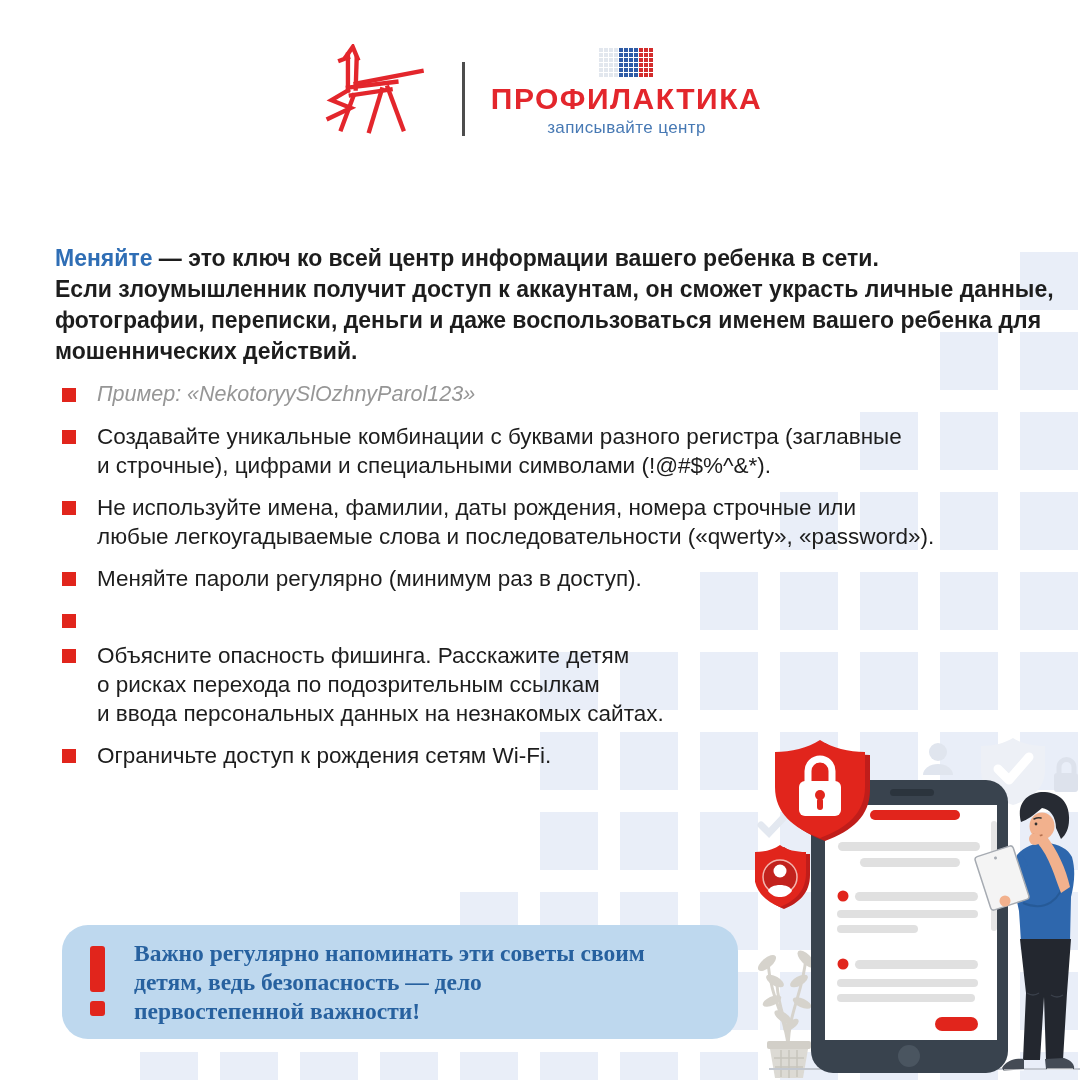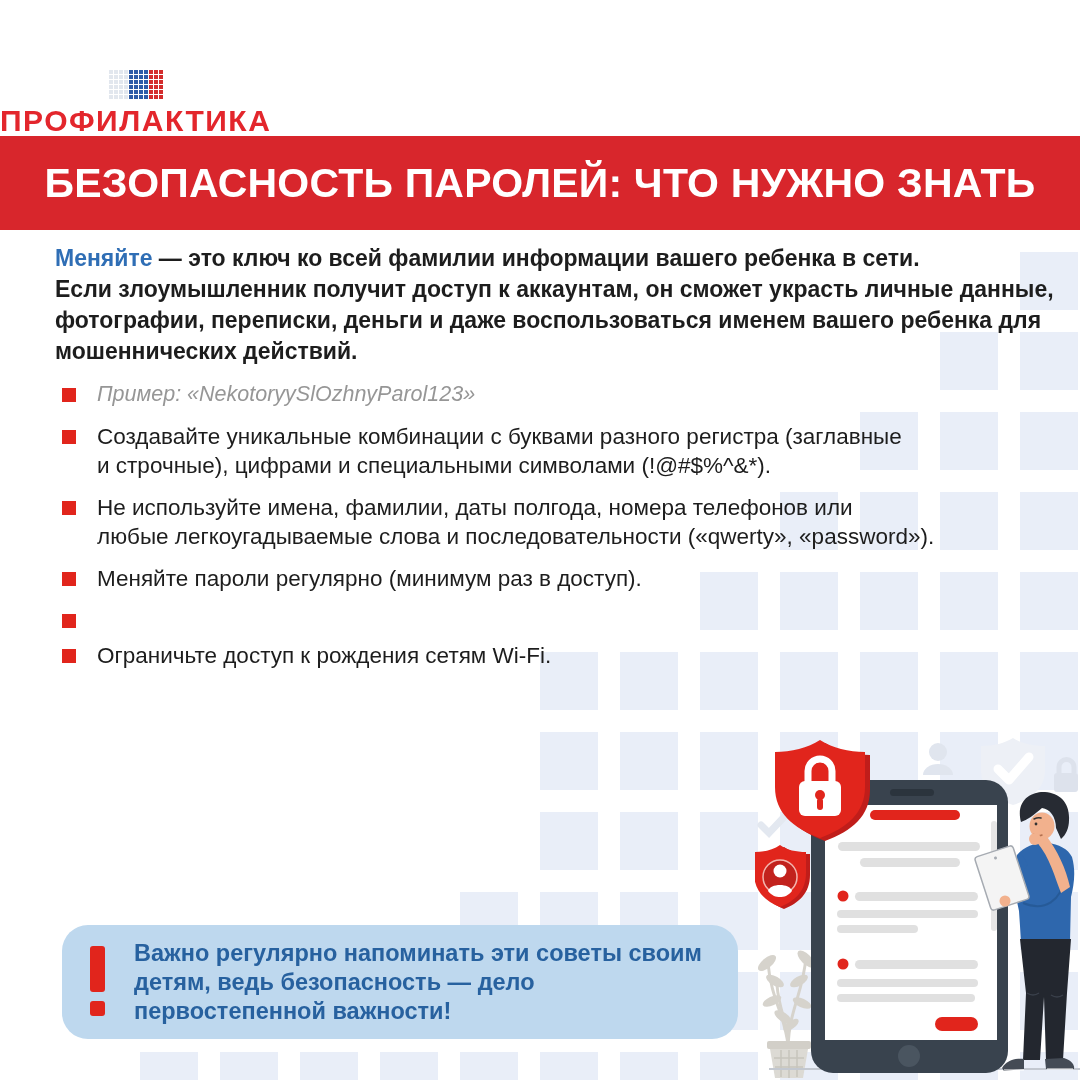"ПРОФИЛАКТИКА" .header { align-items: flex-start -> flex-end; flex-direction: column -> none; gap: 46px -> 26px }
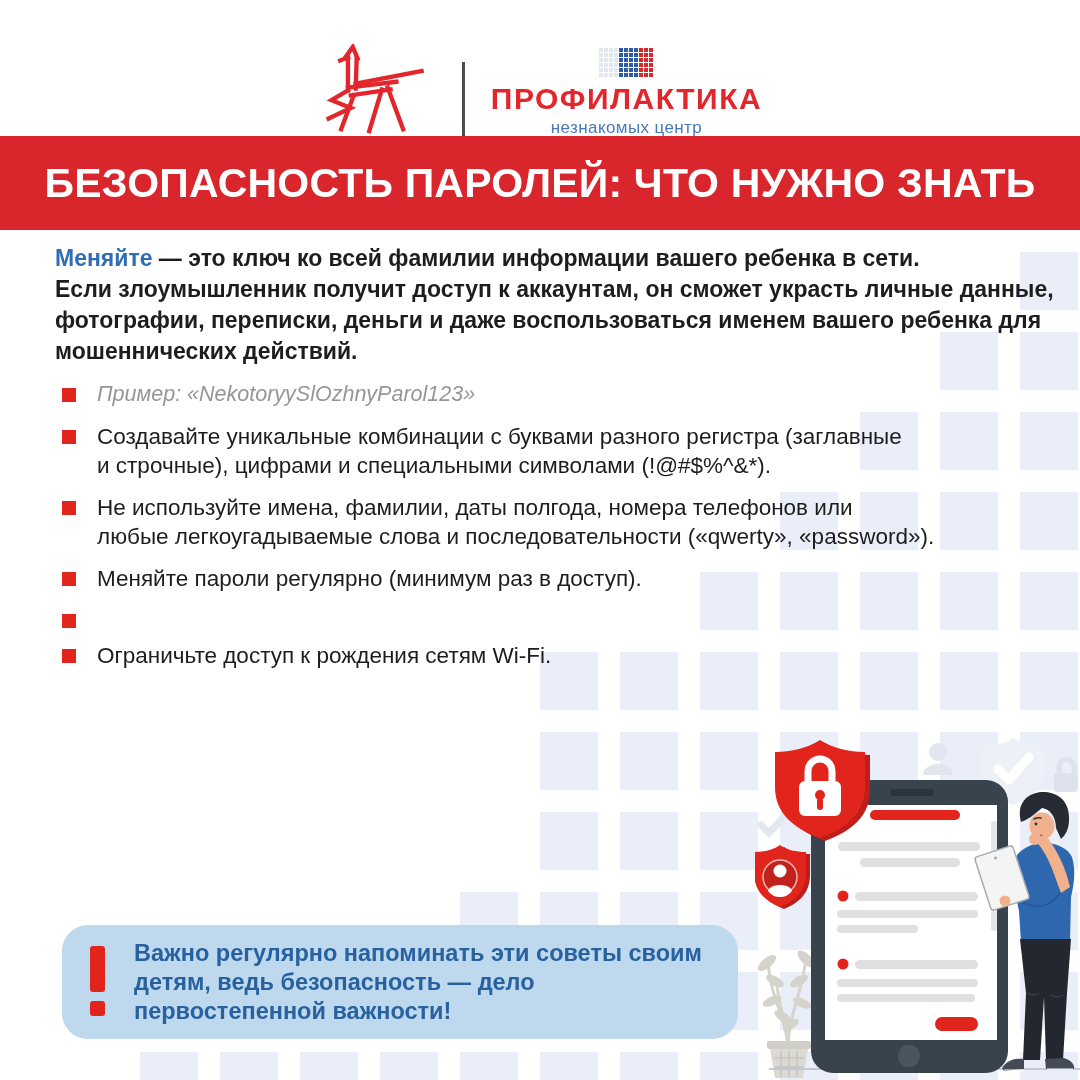"незнакомых центр" div.brand-sub { text: незнакомых -> записывайте }
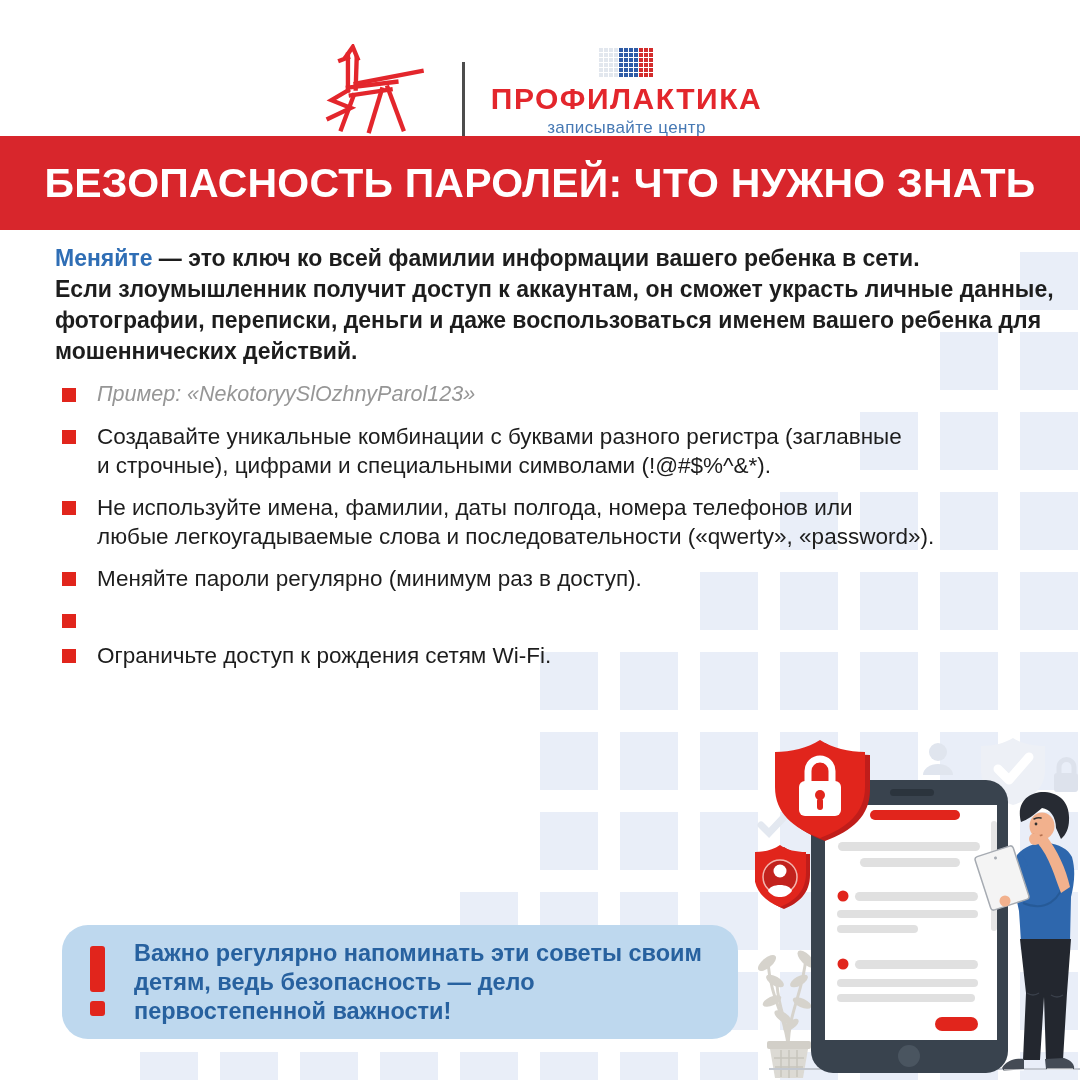"БЕЗОПАСНОСТЬ ПАРОЛЕЙ: ЧТО НУЖНО ЗНАТЬ" div.banner { html: <div> <h1>БЕЗОПАСНОСТЬ ПАРОЛЕЙ: ЧТО НУЖНО ЗНАТЬ</h1> </div> -> none }
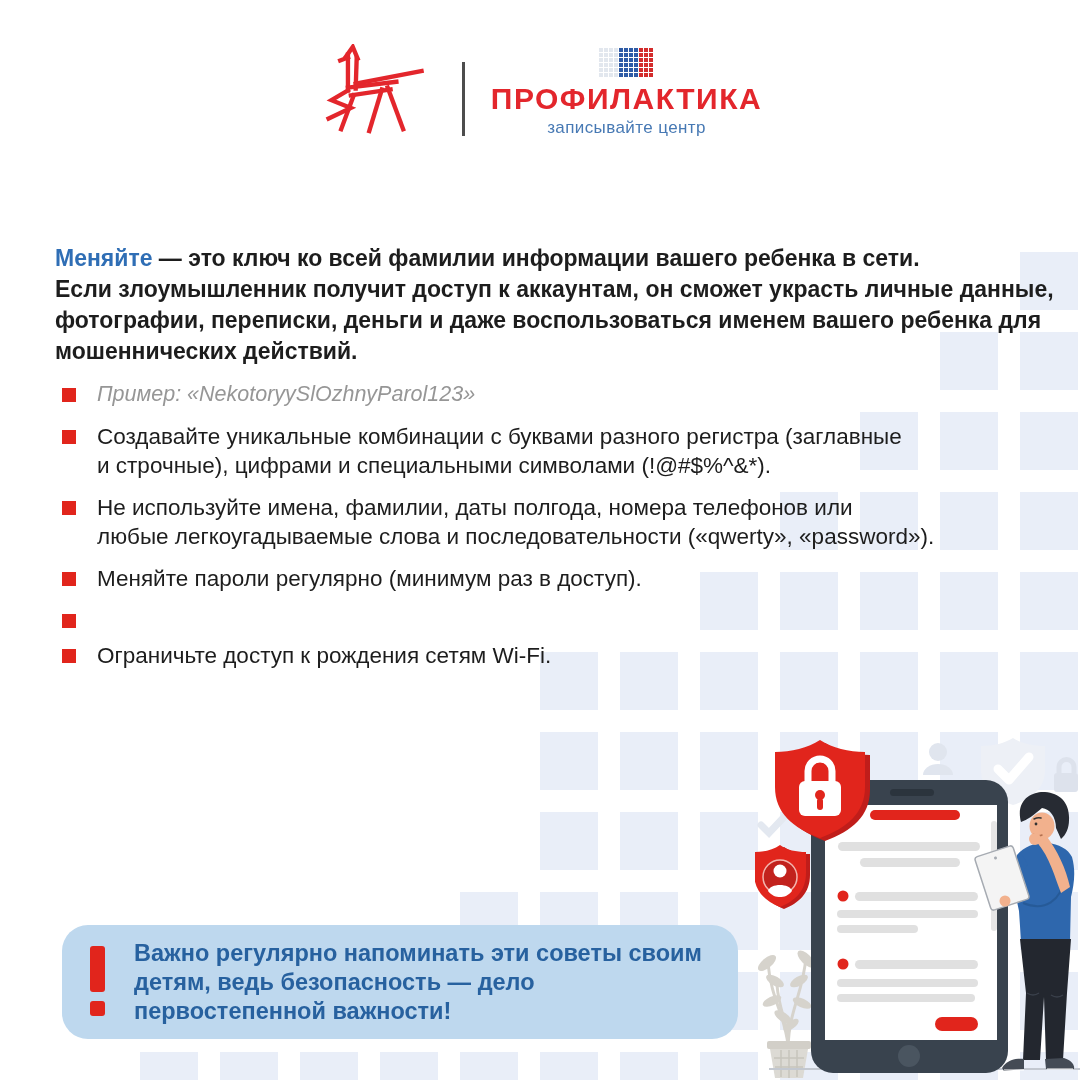"— это ключ ко всей" span { text: фамилии -> центр }
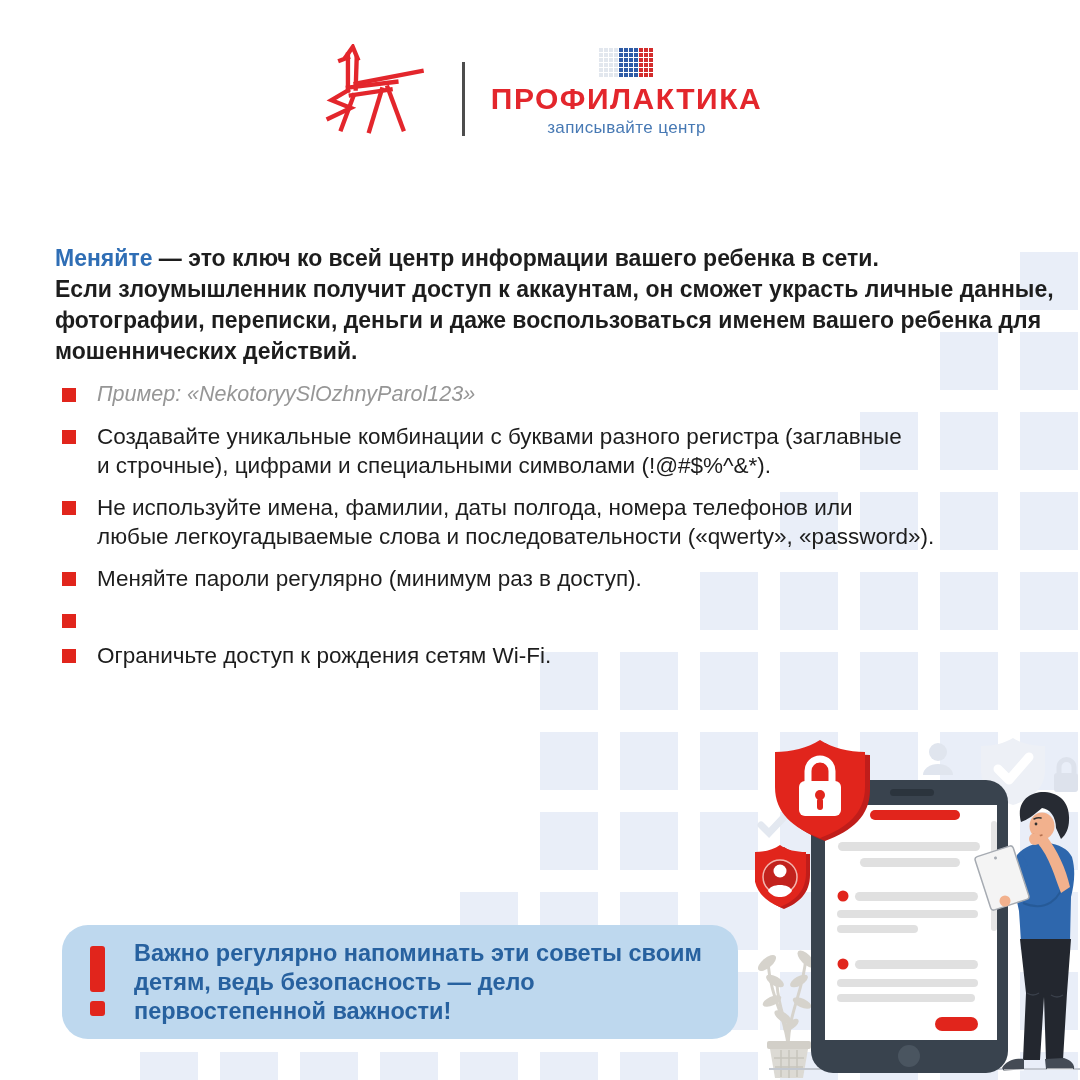"Не используйте имена, фамилии, даты" div.tip-text { text: полгода, номера телефонов -> рождения, номера строчные }
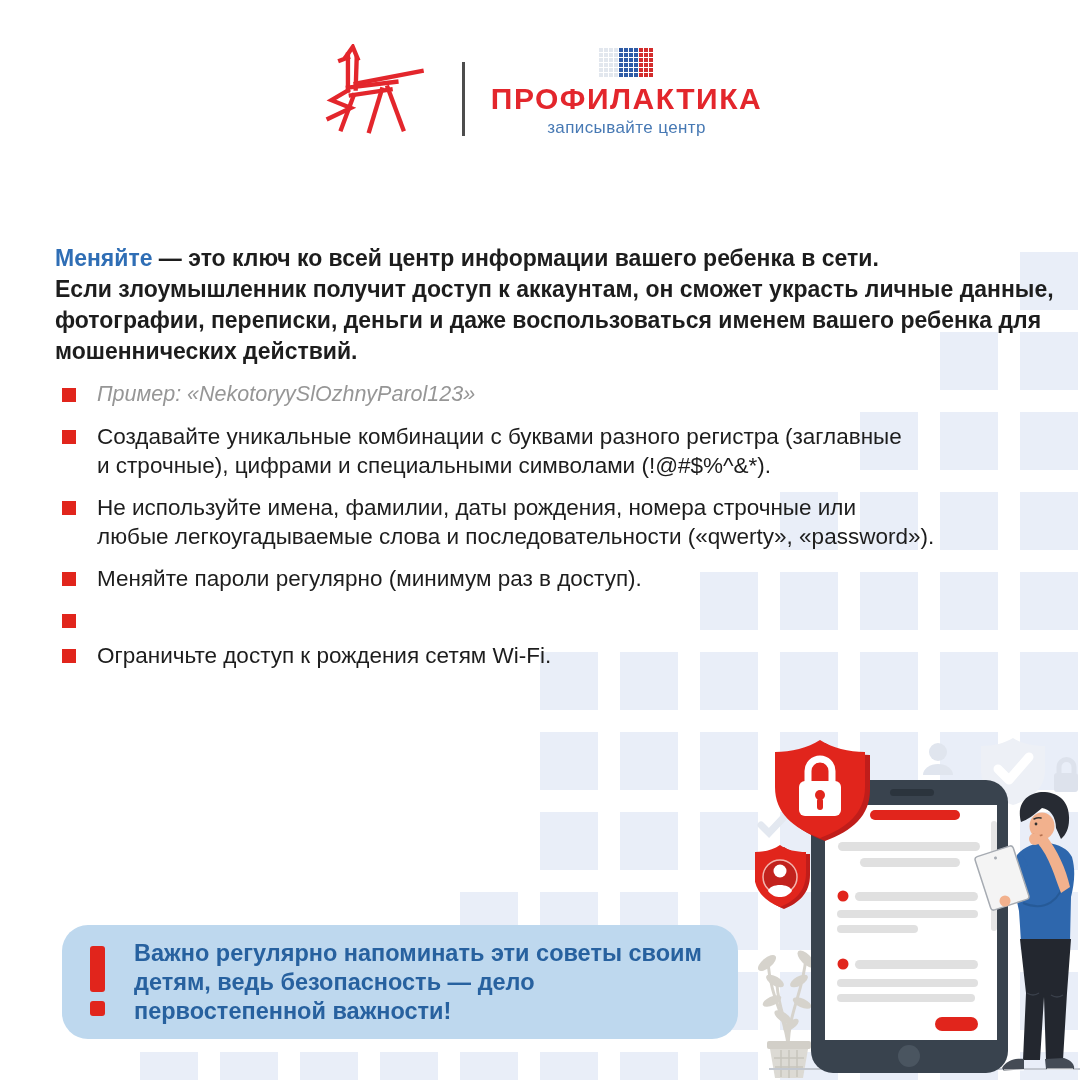"Объясните опасность фишинга. Расскажите" li.tip { html: none -> <li> <span></span> <div> <div>Объясните опасность фишинга. Расскажите детям о рисках перехода по подозрительным ссылкам и ввода персональных данных на незнакомых сайтах.</div> </div> </li> }
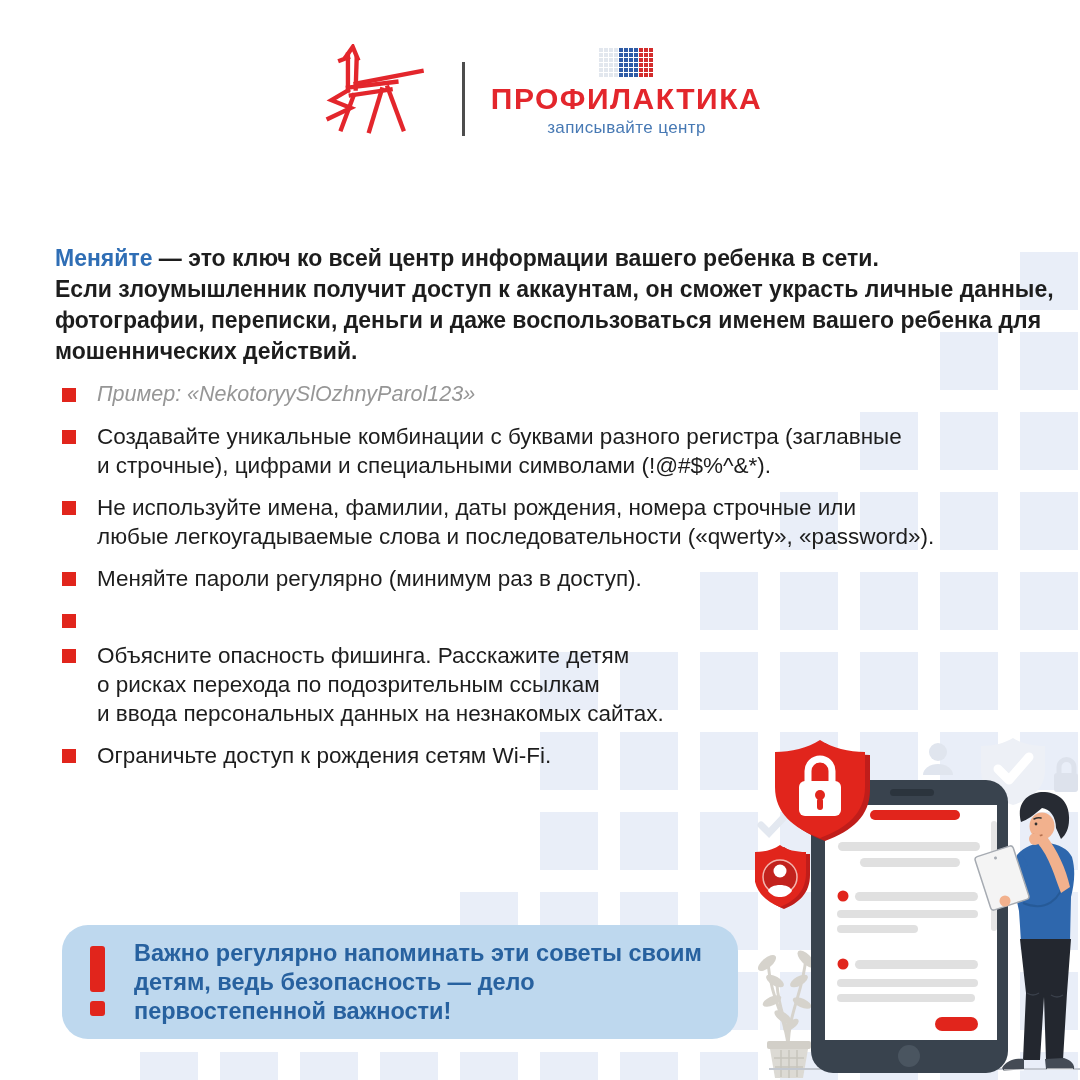"Важно регулярно напоминать эти советы" .callout { font-family: none -> Liberation Serif, serif }
